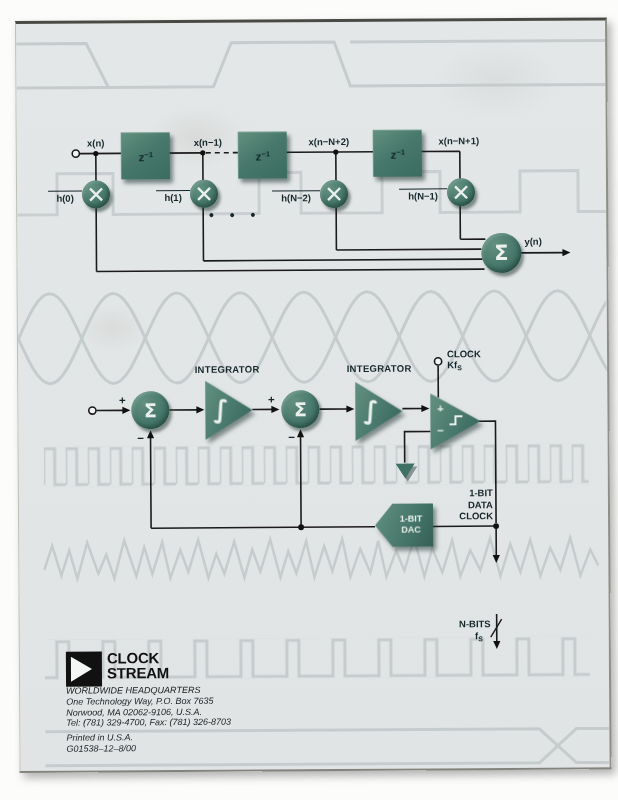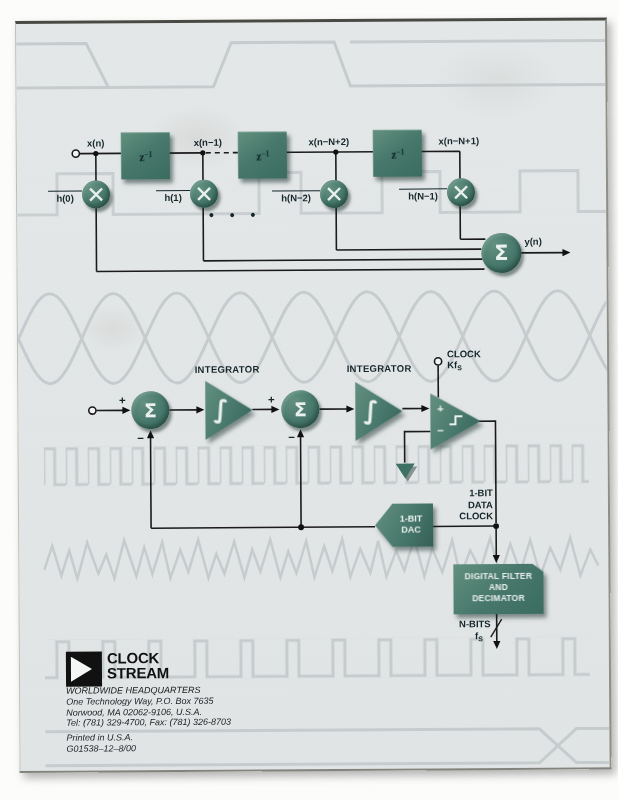"z−1" .blk { font-family: Liberation Serif, serif -> none }
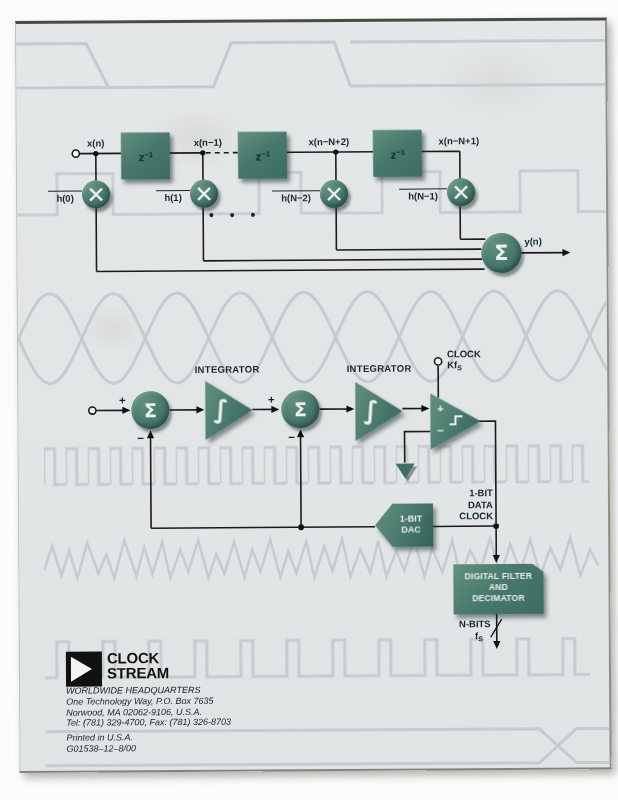"DIGITAL FILTER" div.tw { html: <div> <div> <div> <div>DIGITAL FILTER</div> <div>AND</div> <div>DECIMATOR</div> </div> </div> </div> -> none }
